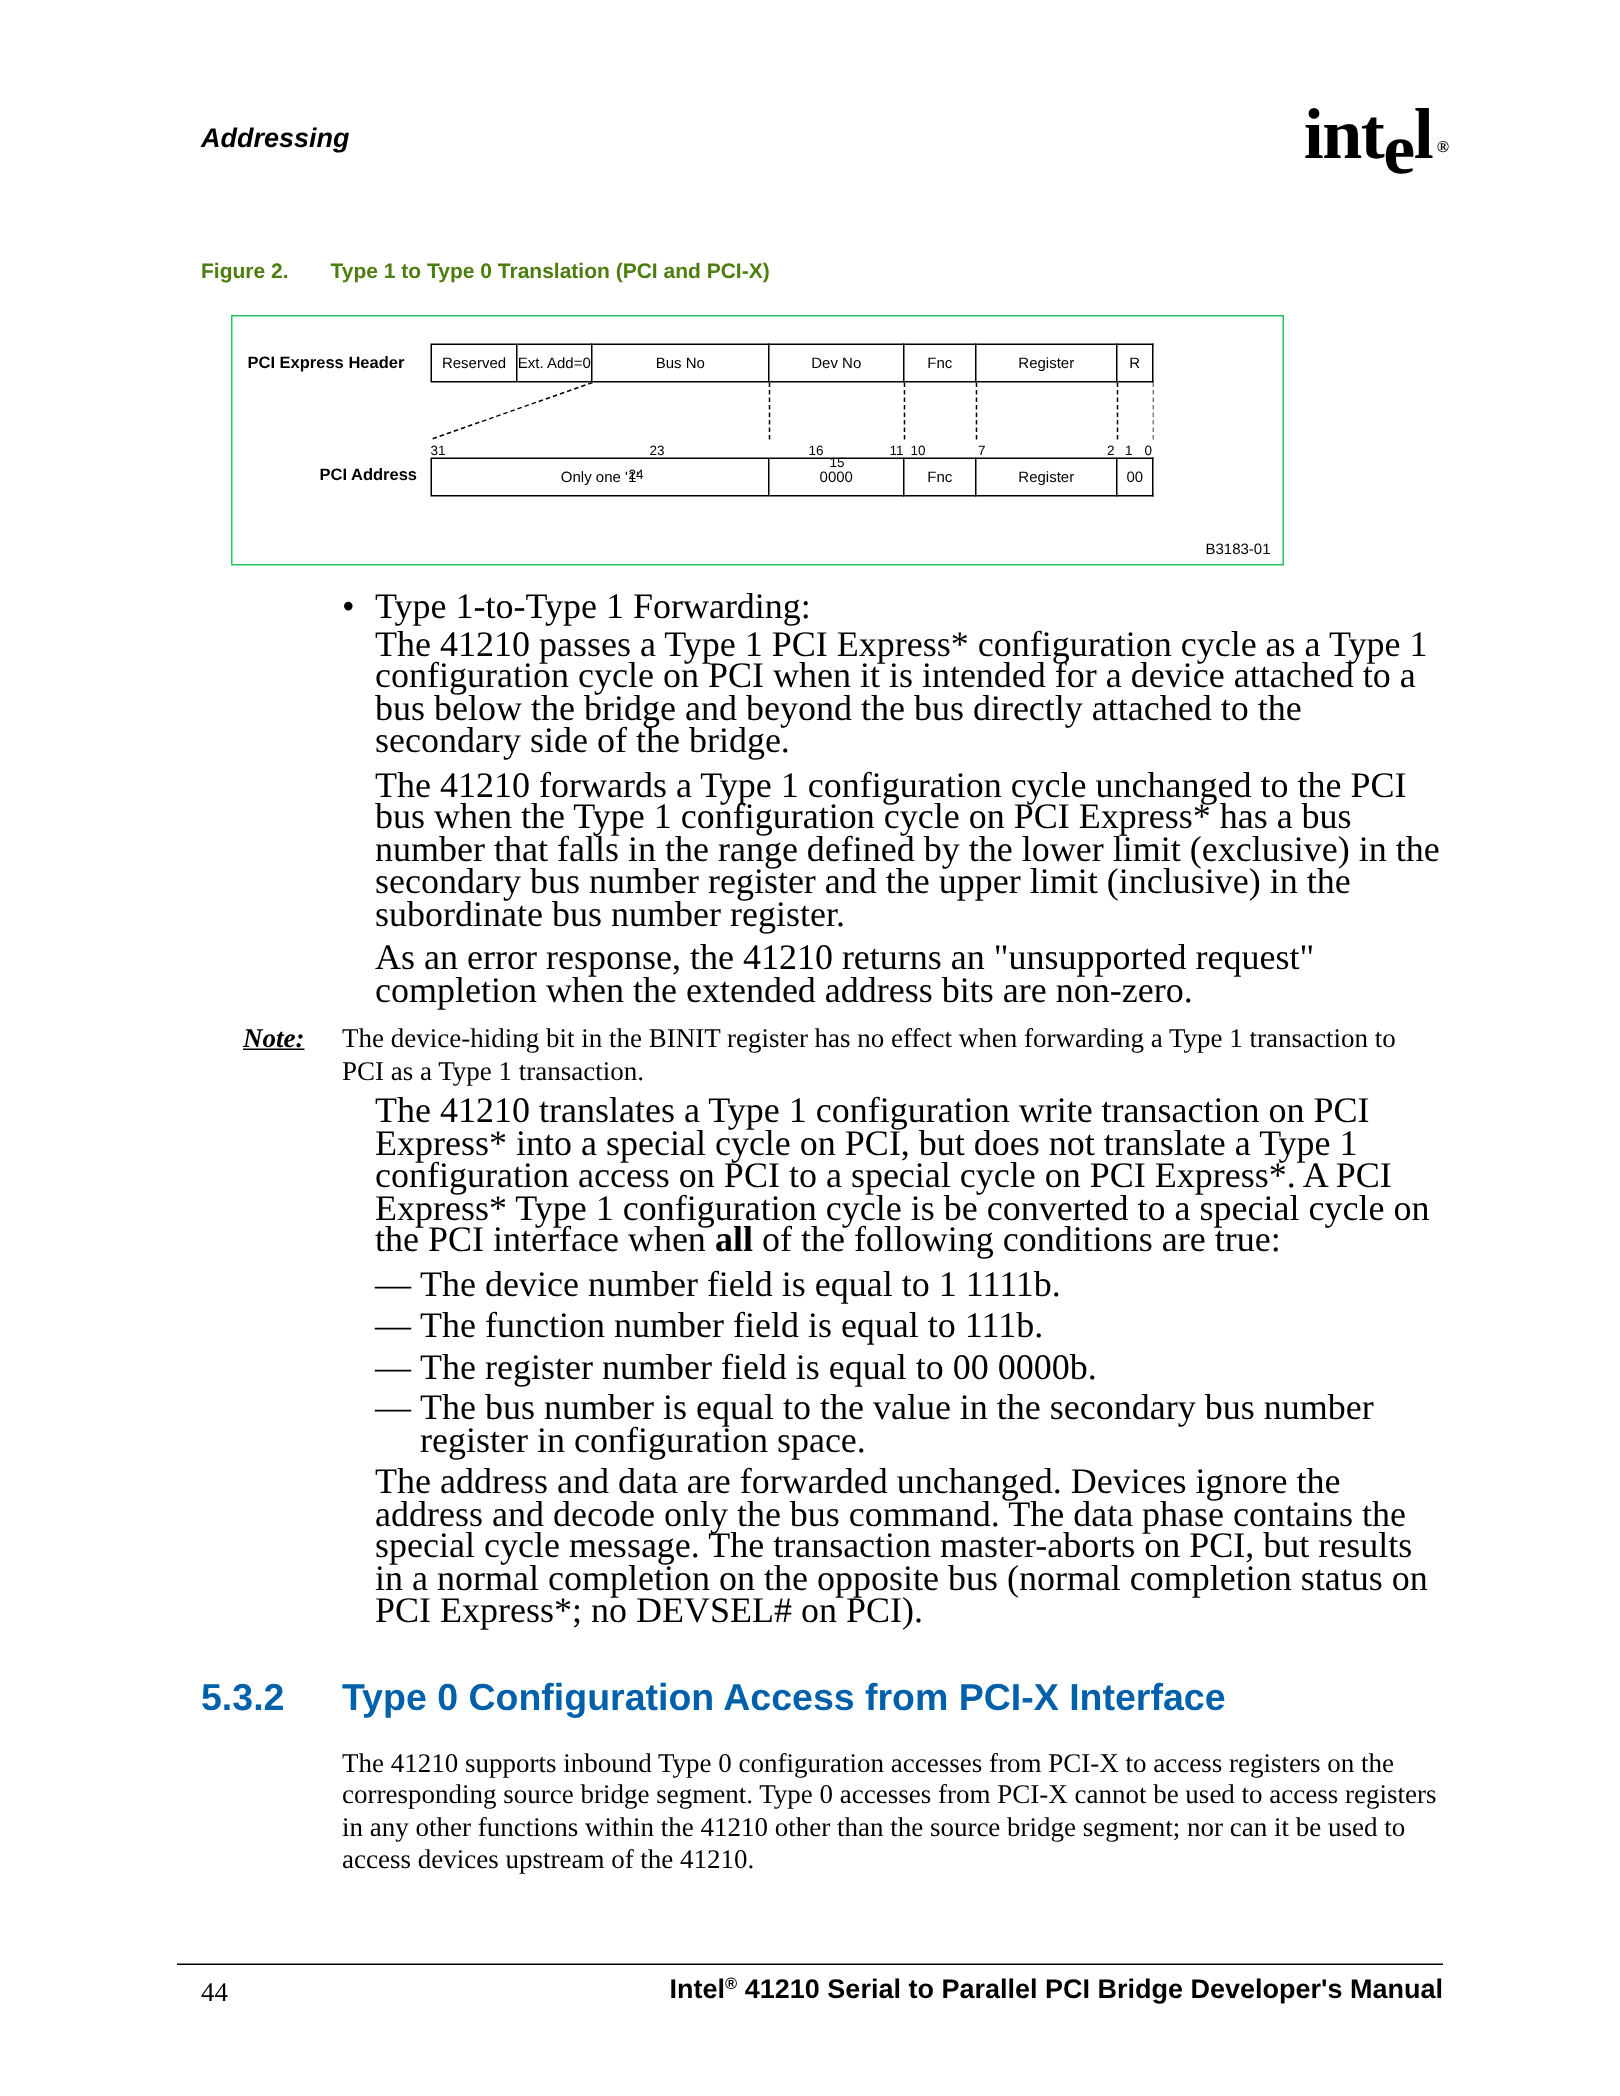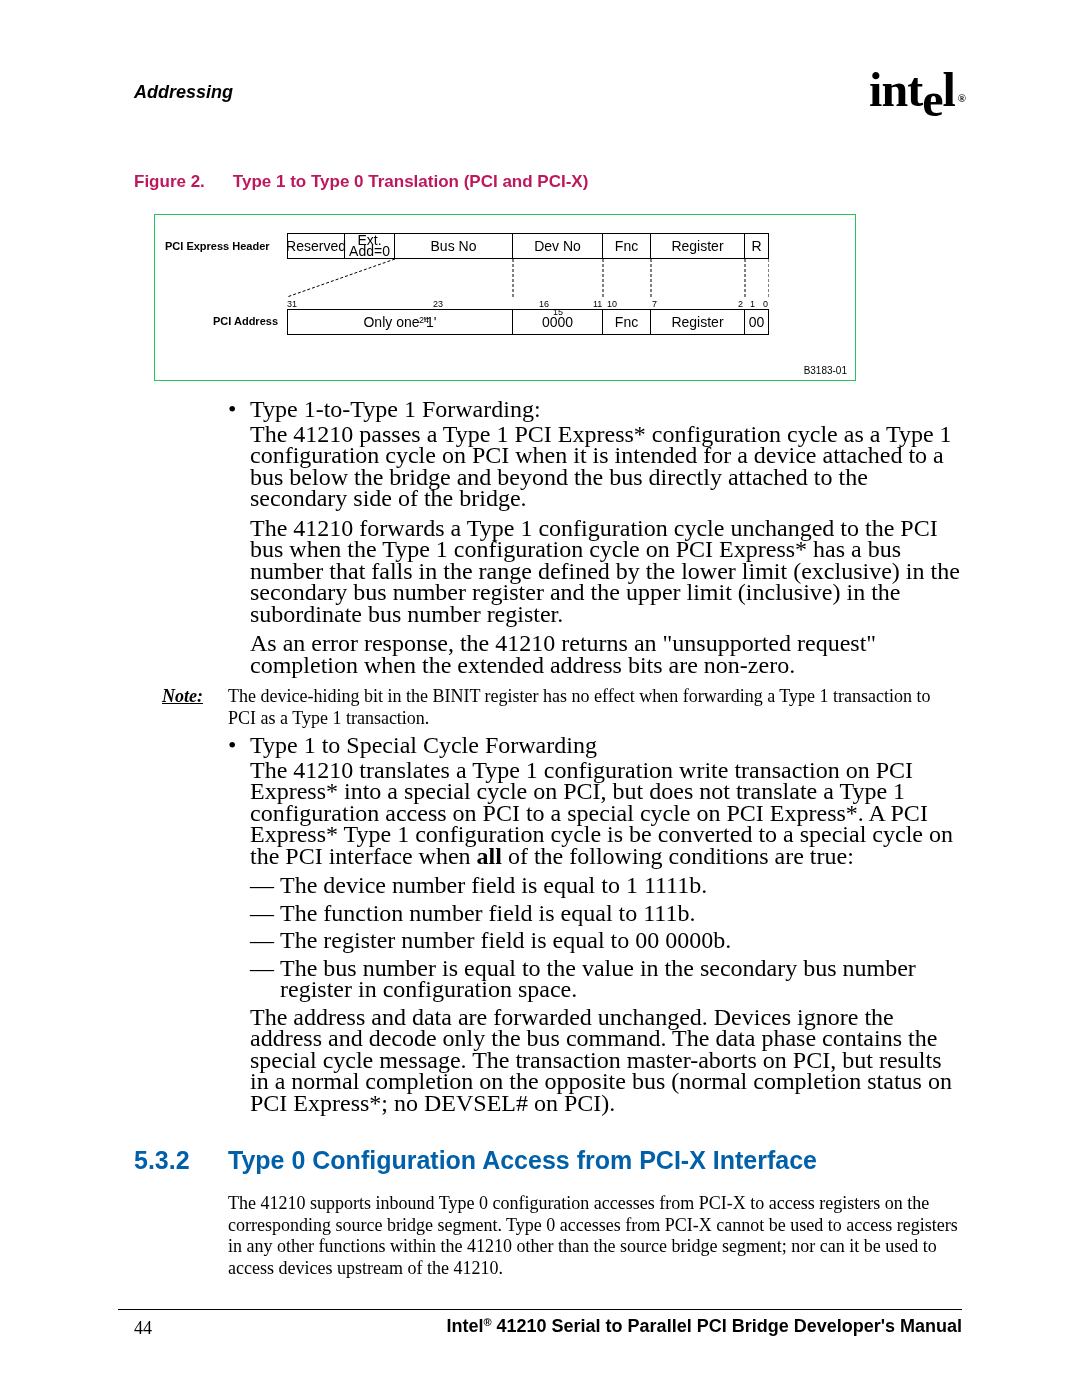"Figure 2. Type 1 to" .figure-caption { color: #be185d -> #4d7c0f; font-size: 17px -> 14px }
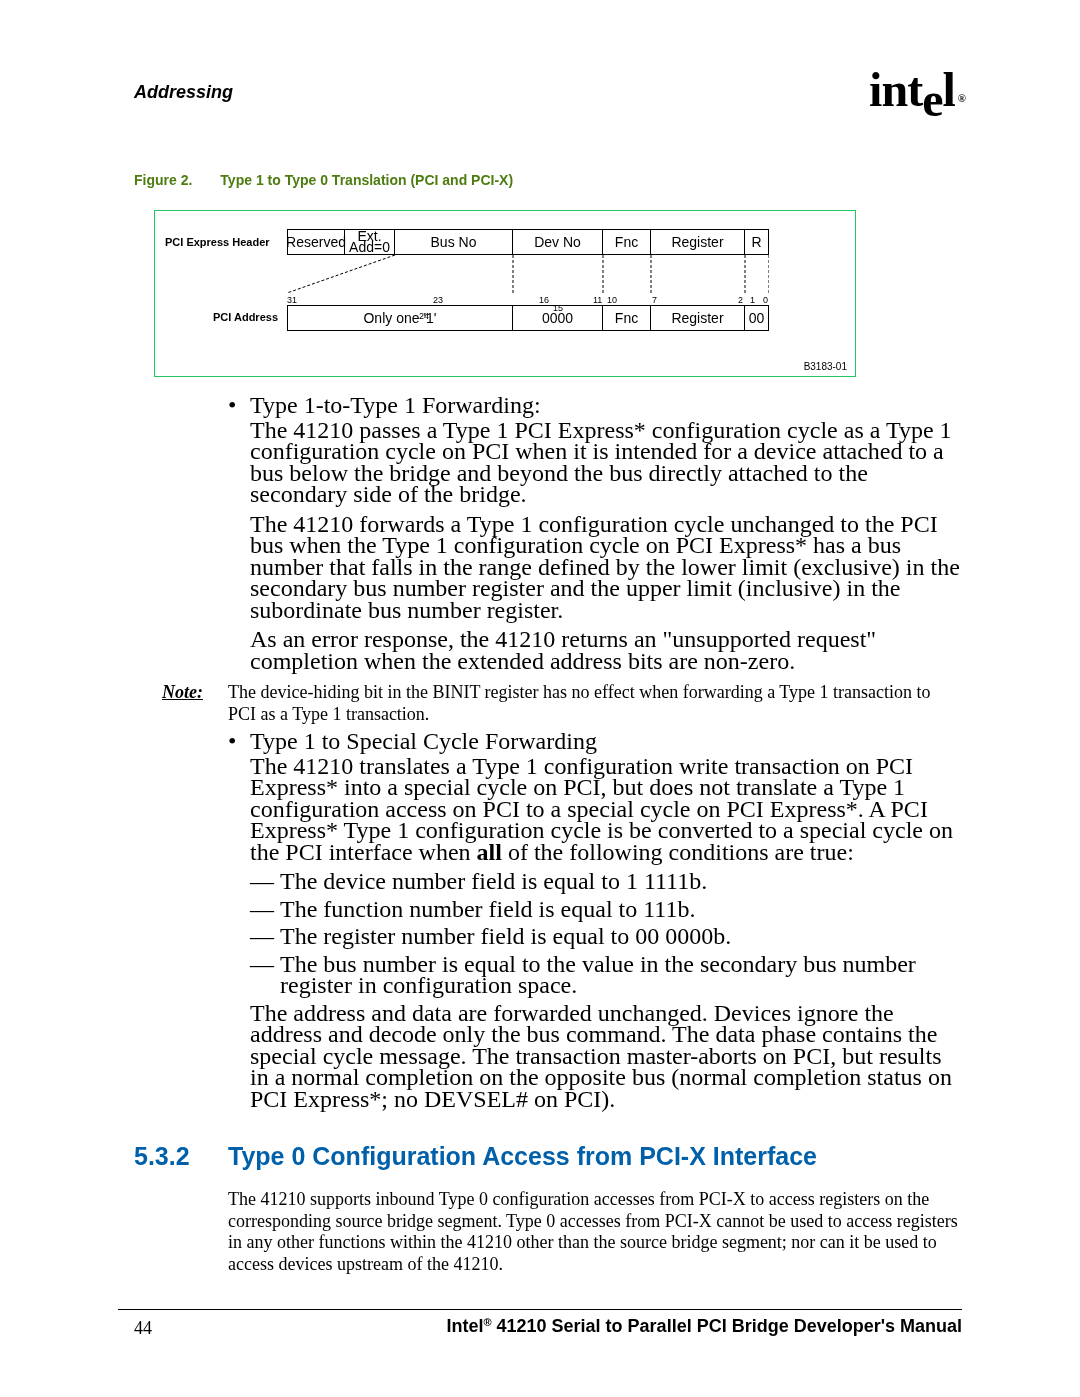"Reserved" .cell { font-size: 14px -> 10px }
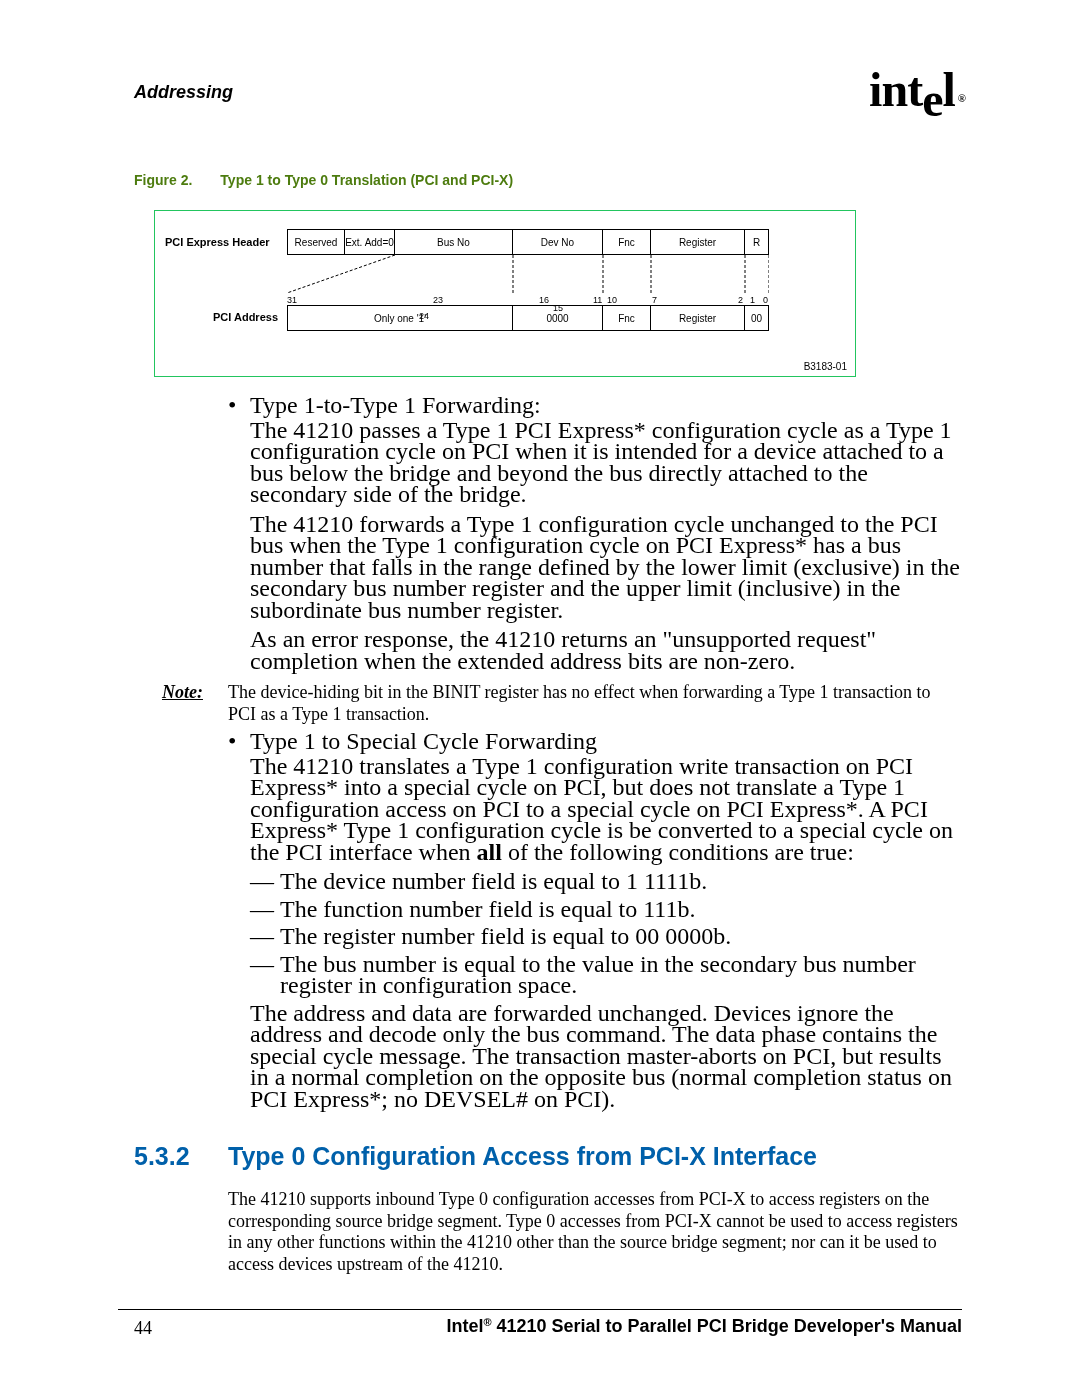"Type 1 to Special Cycle" div.bulleted { html: <div><span>Type 1 to Special Cycle Forwarding</span></div> -> none }
